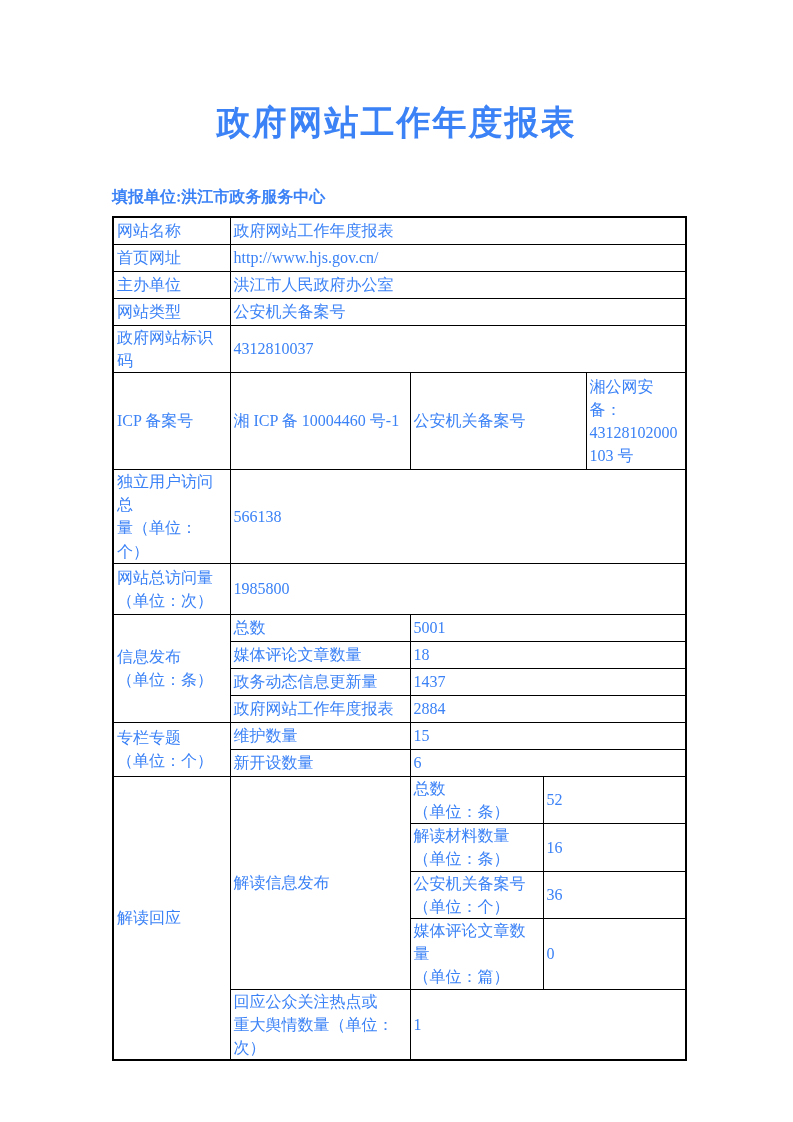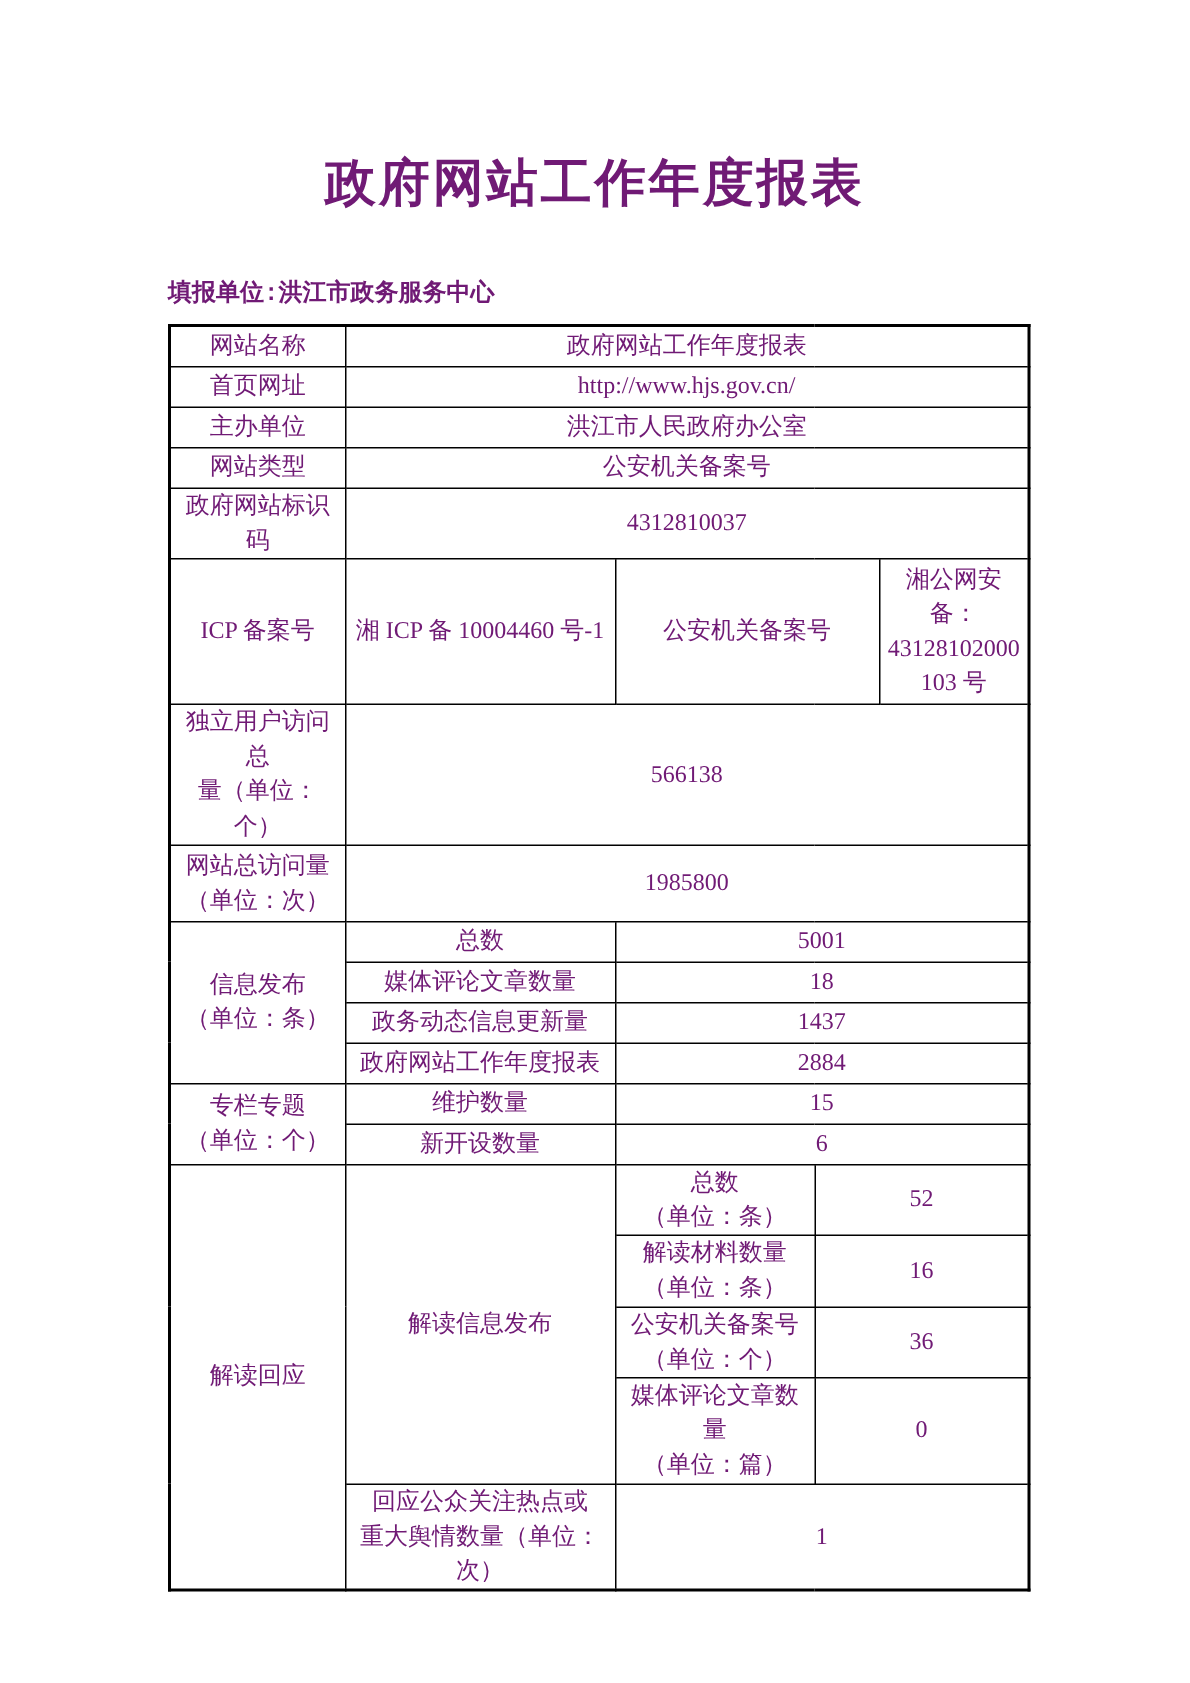"政府网站工作年度报表" .page { color: #701a75 -> #3b82f6 }
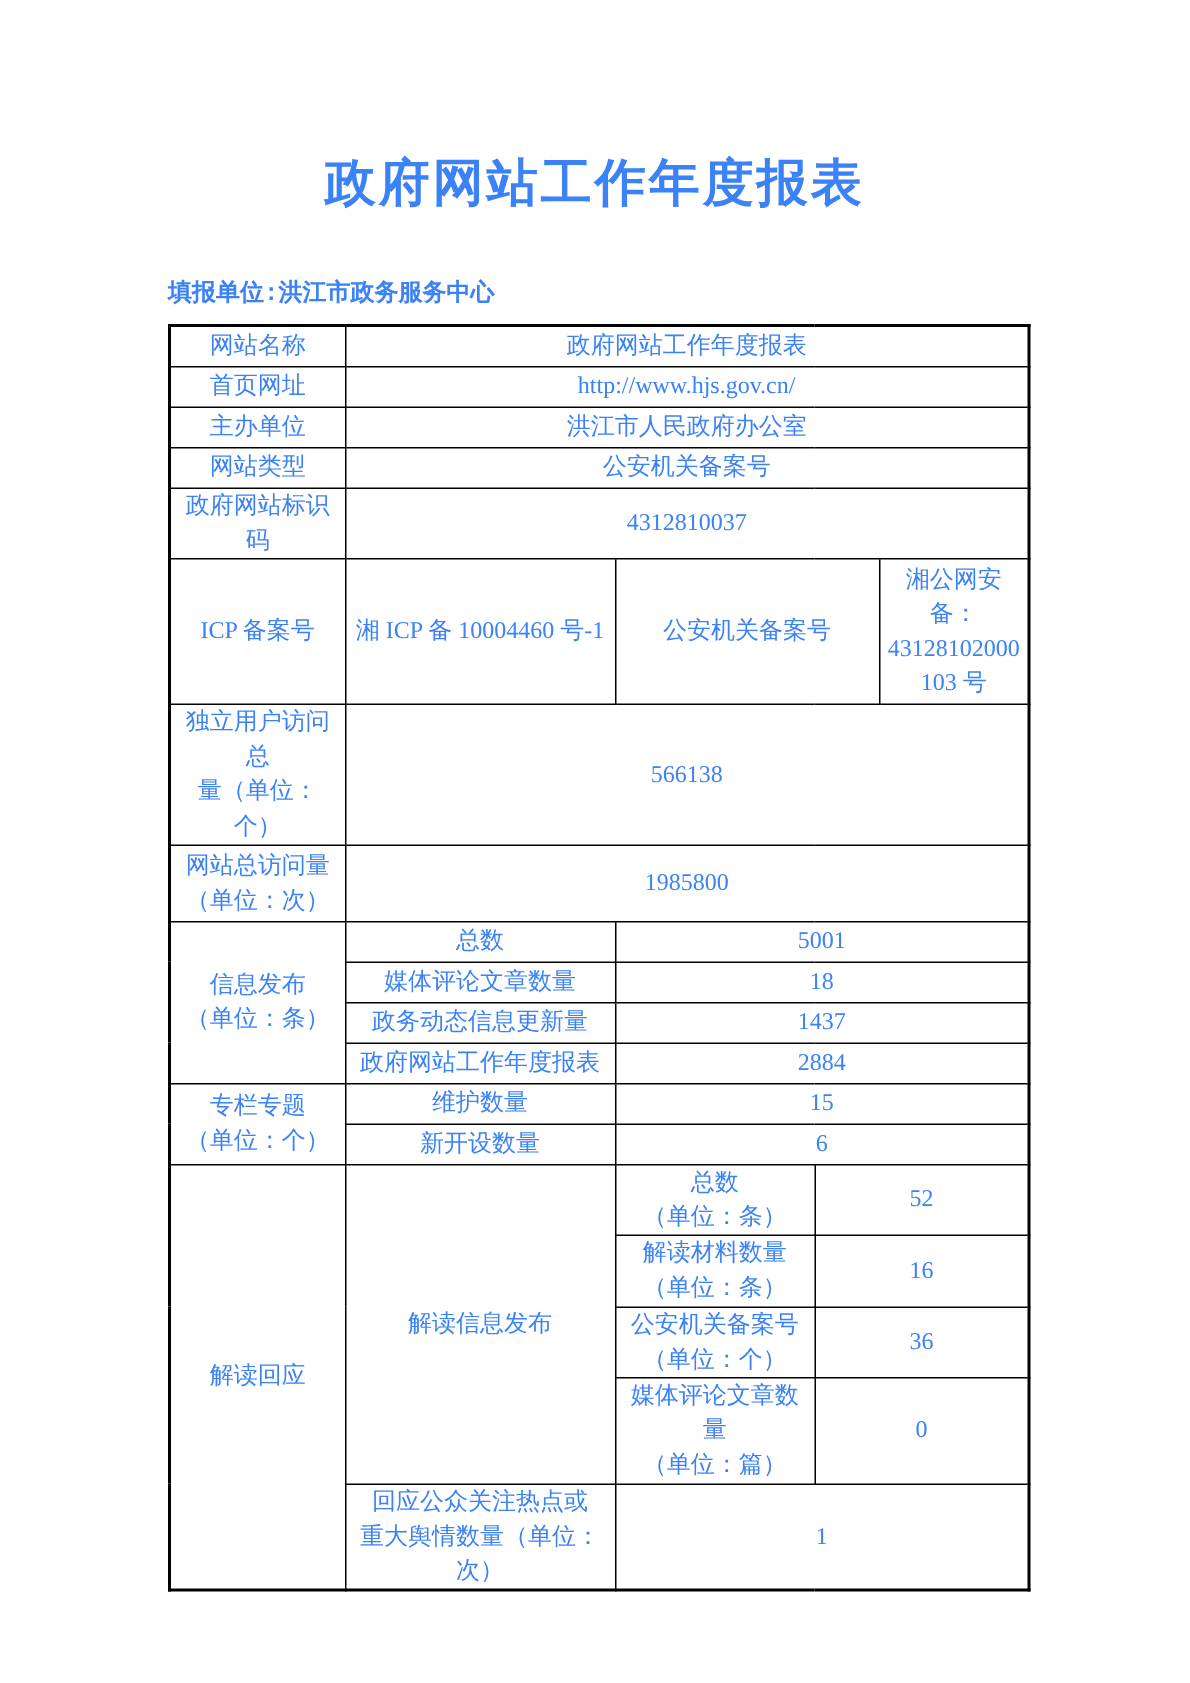"填报单位:洪江市政务服务中心" .unit-line { font-family: Liberation Mono, monospace -> Liberation Serif, serif }
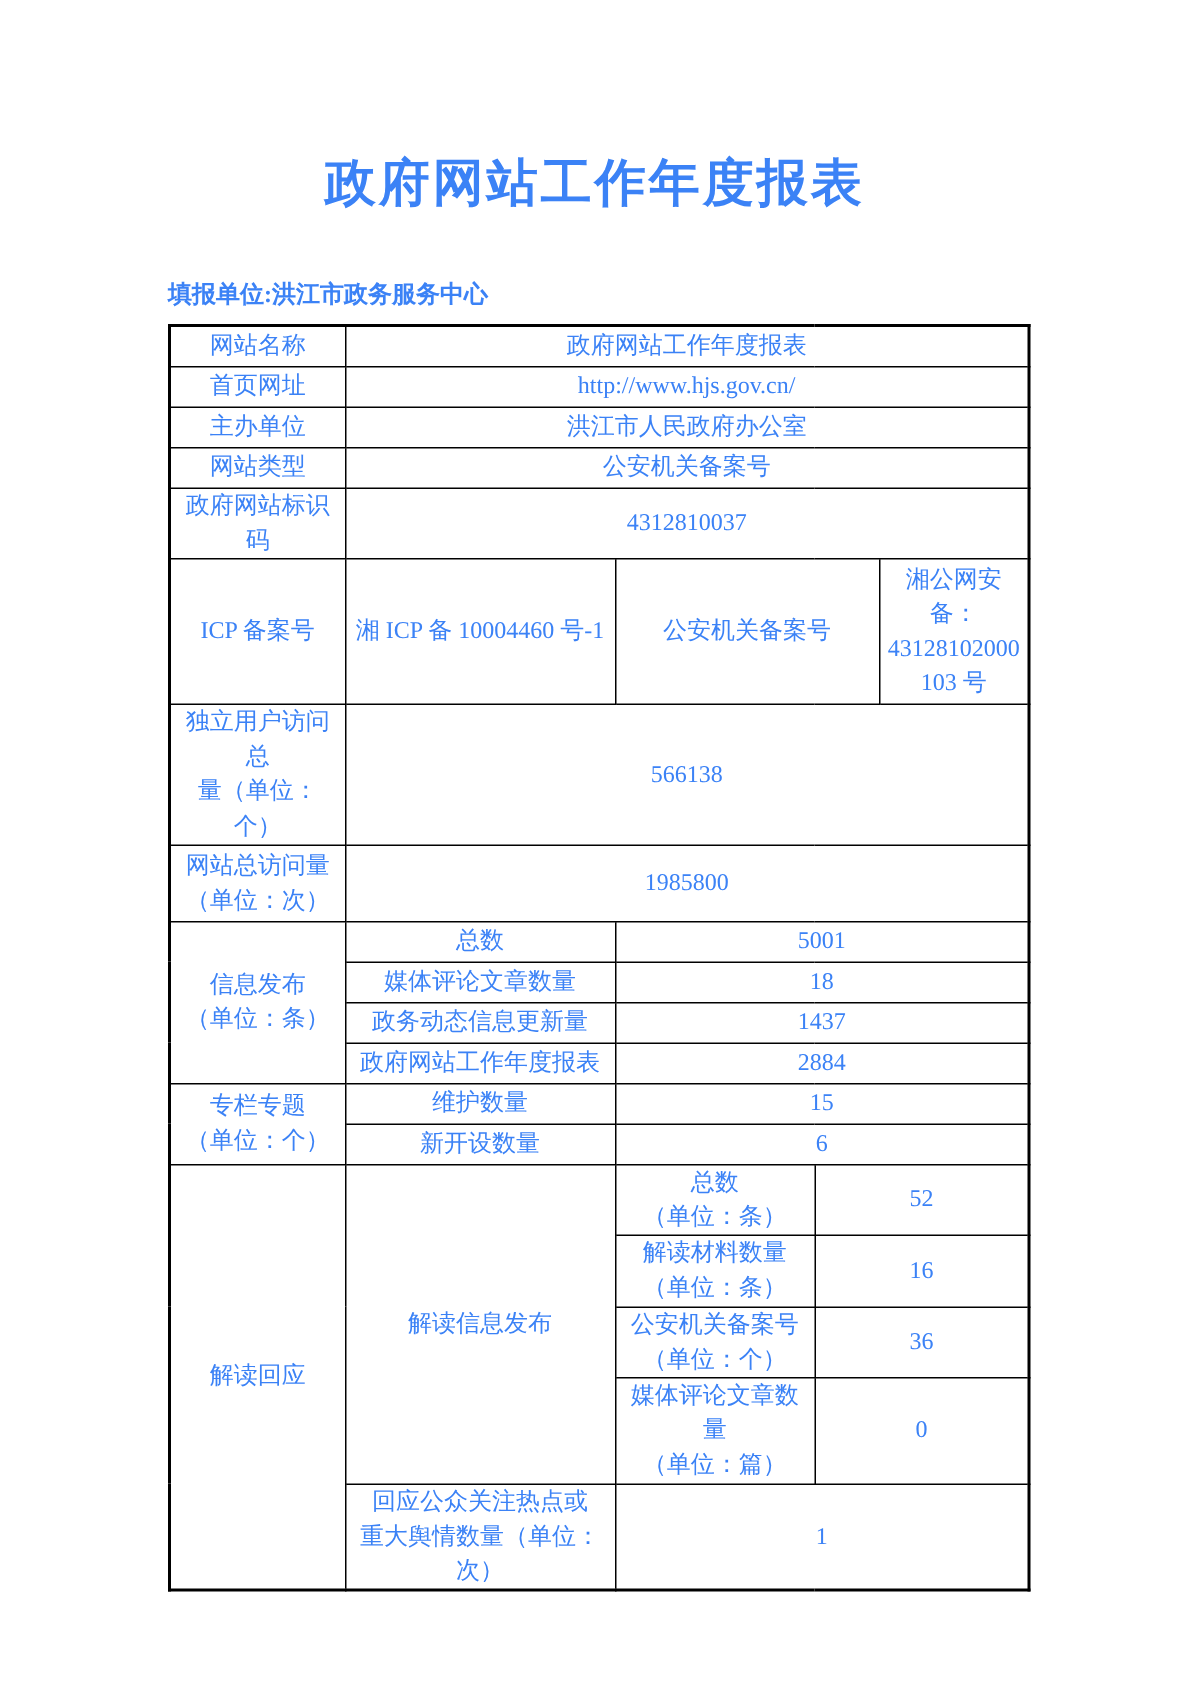"网站名称" table.report td { text-align: center -> left }
